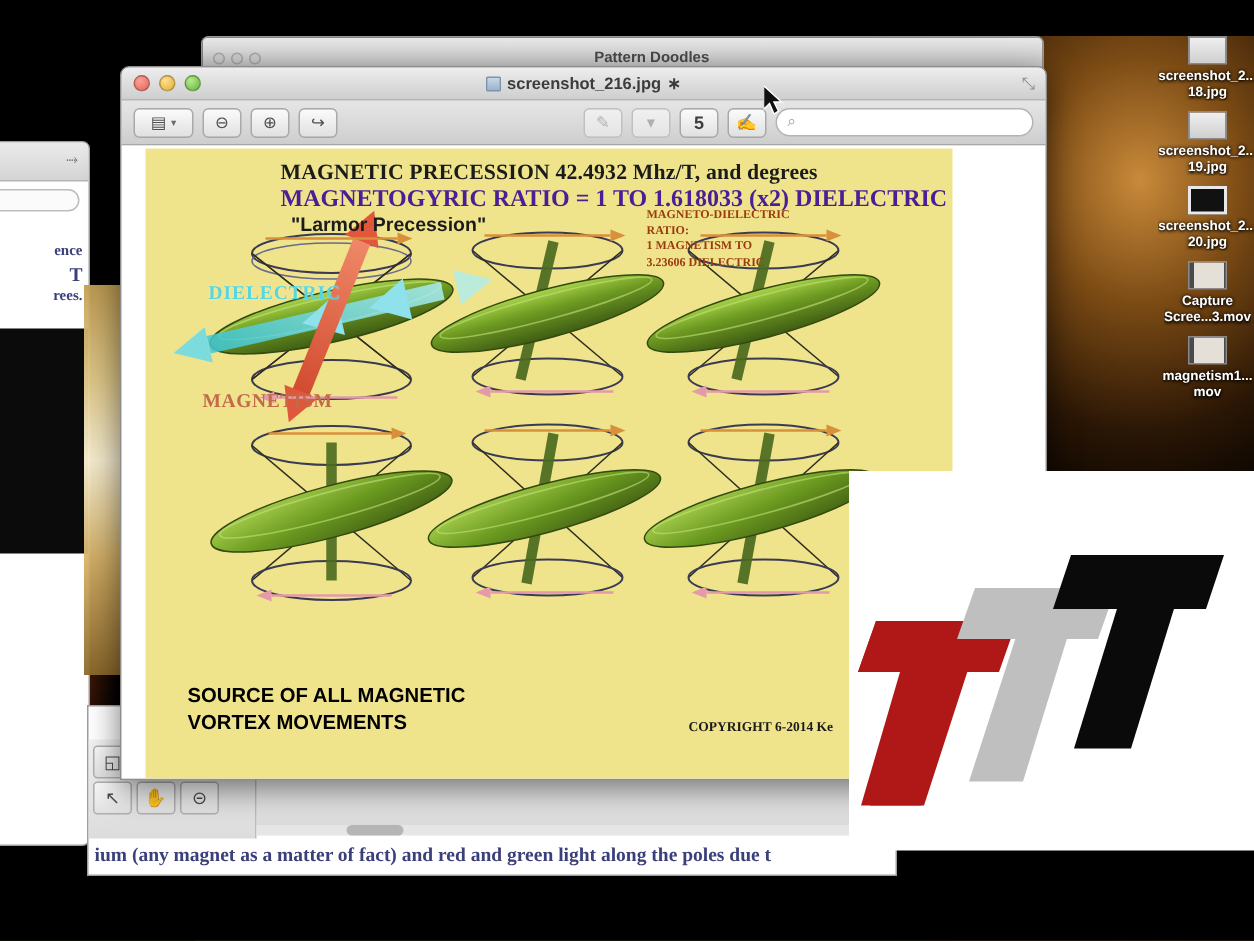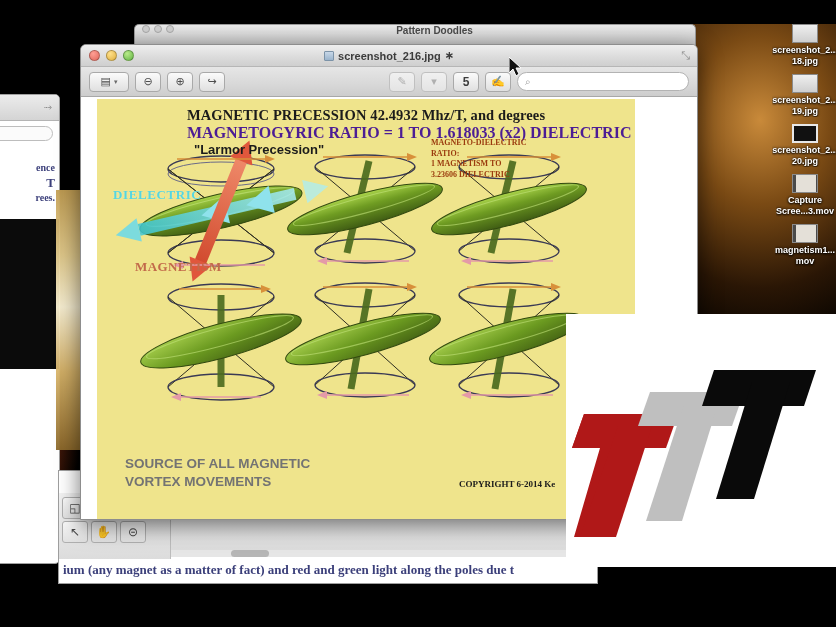"Pattern Doodles" .win-pattern { align-items: flex-start -> center }
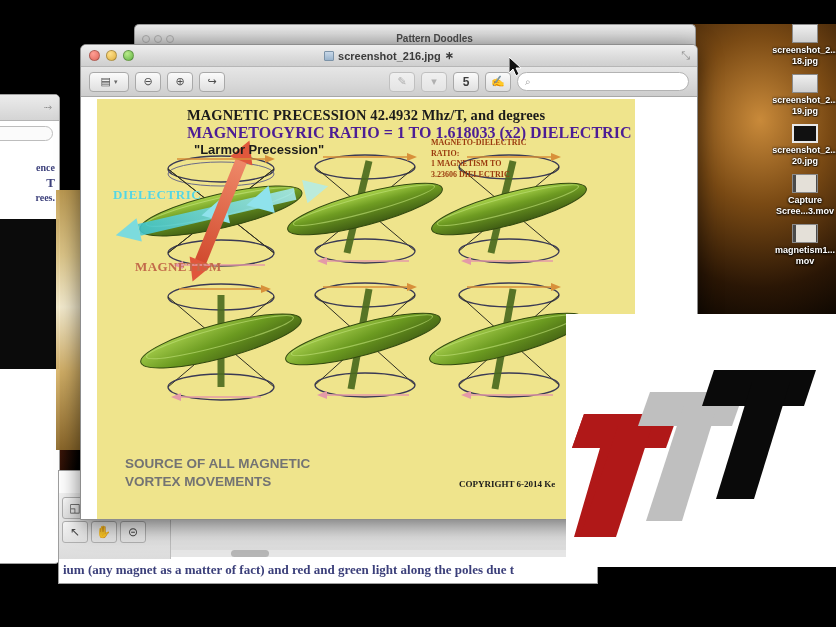"DIELECTRIC" .lbl-dielectric { left: 16px -> 42px }
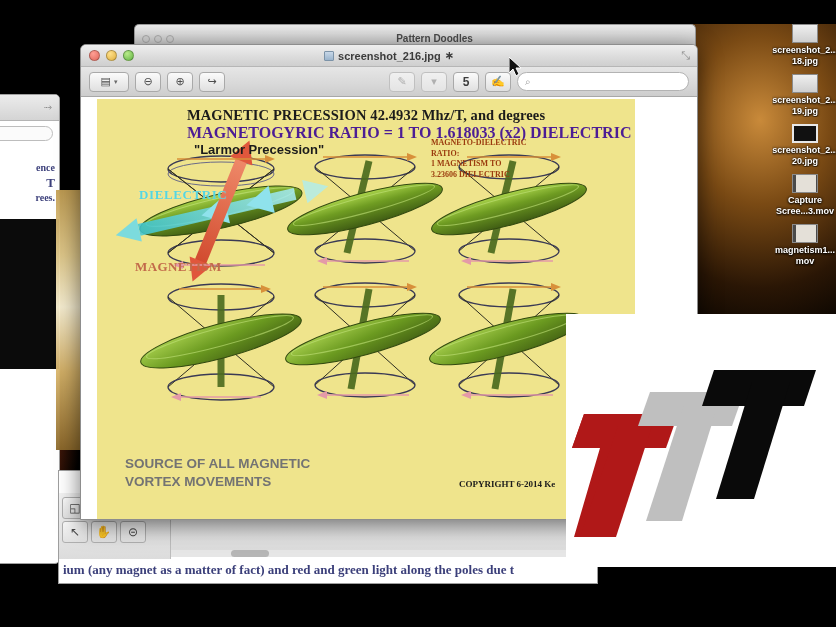"SOURCE OF ALL MAGNETIC" .slide-bottom { color: #737373 -> #000000 }
